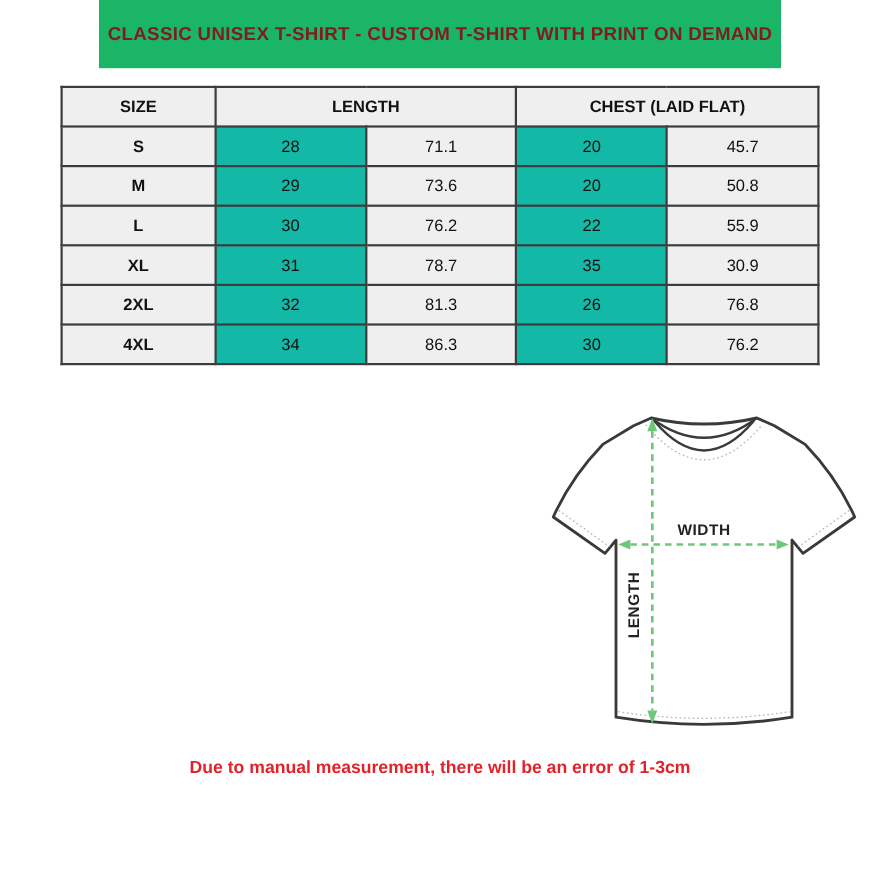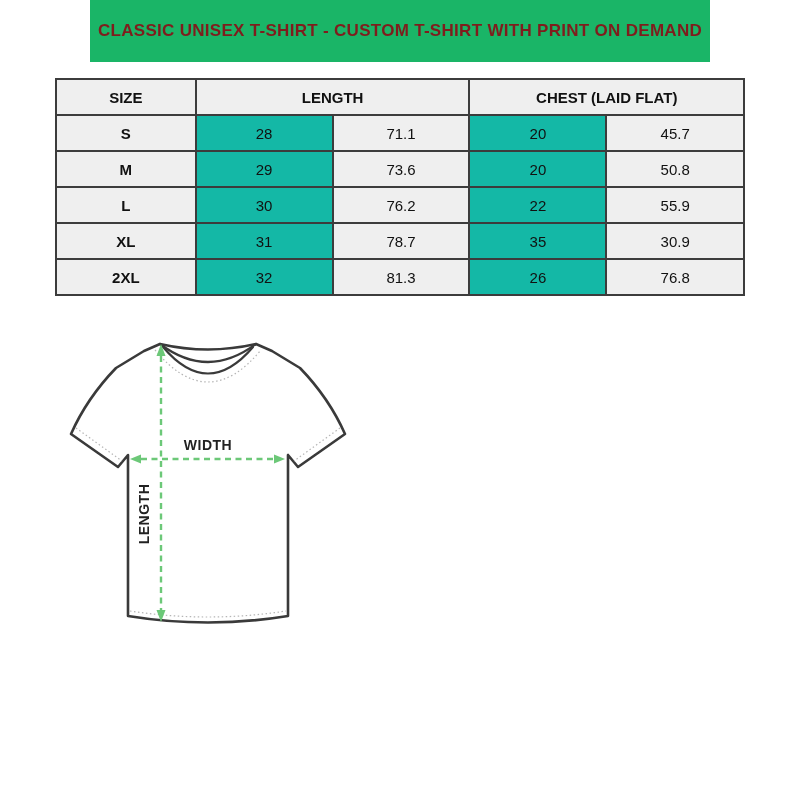"4XL" tr { html: none -> <tr> <th>4XL</th> <td>34</td> <td>86.3</td> <td>30</td> <td>76.2</td> </tr> }
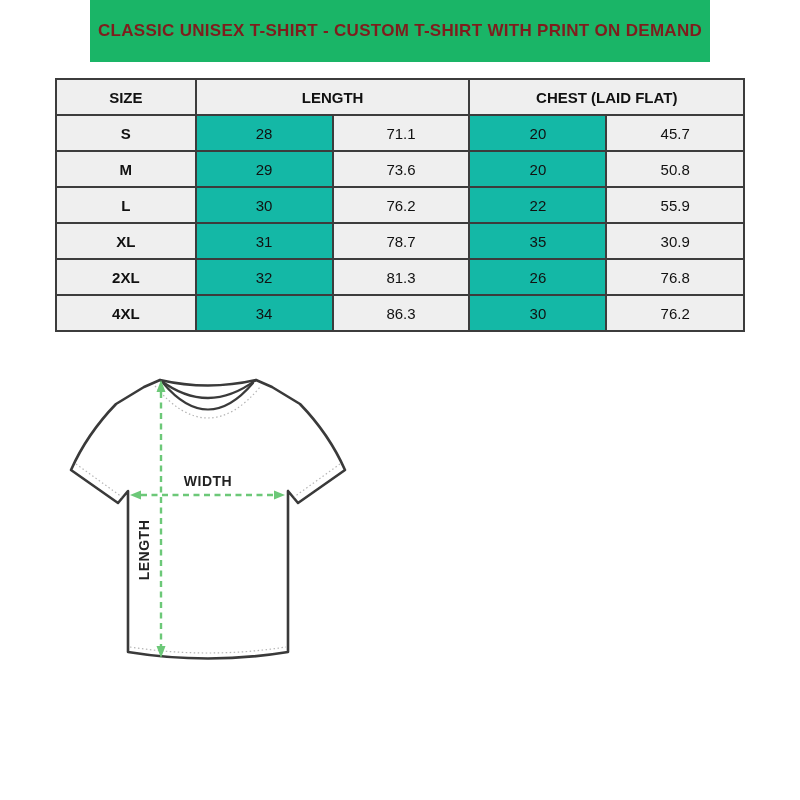"WIDTH" .diagram-wrap { justify-content: flex-start -> flex-end }
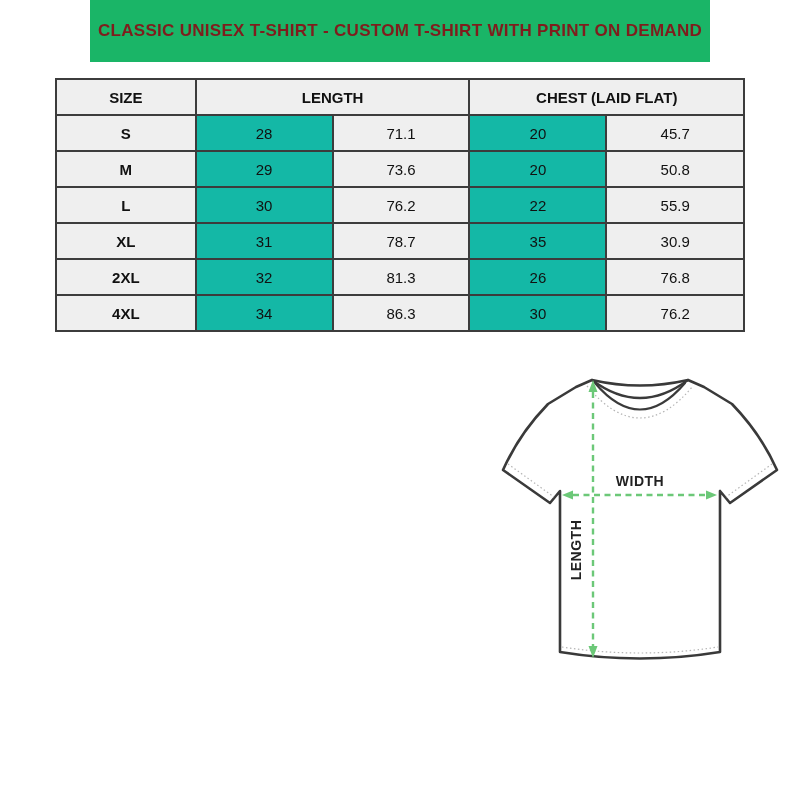"Due to manual measurement, there" p.footnote { html: none -> <p>Due to manual measurement, there will be an error of 1-3cm</p> }
